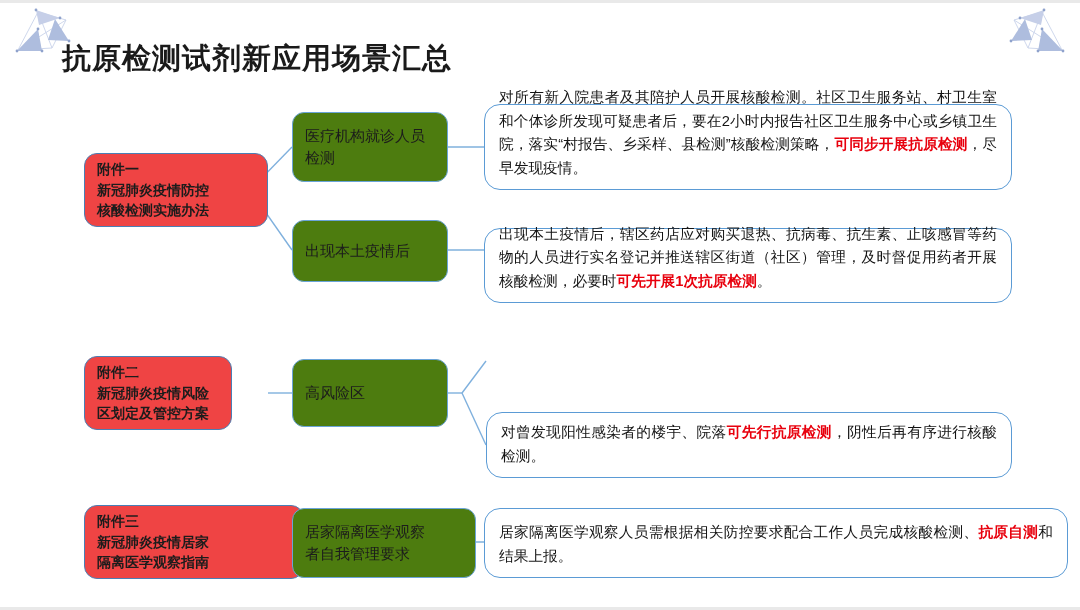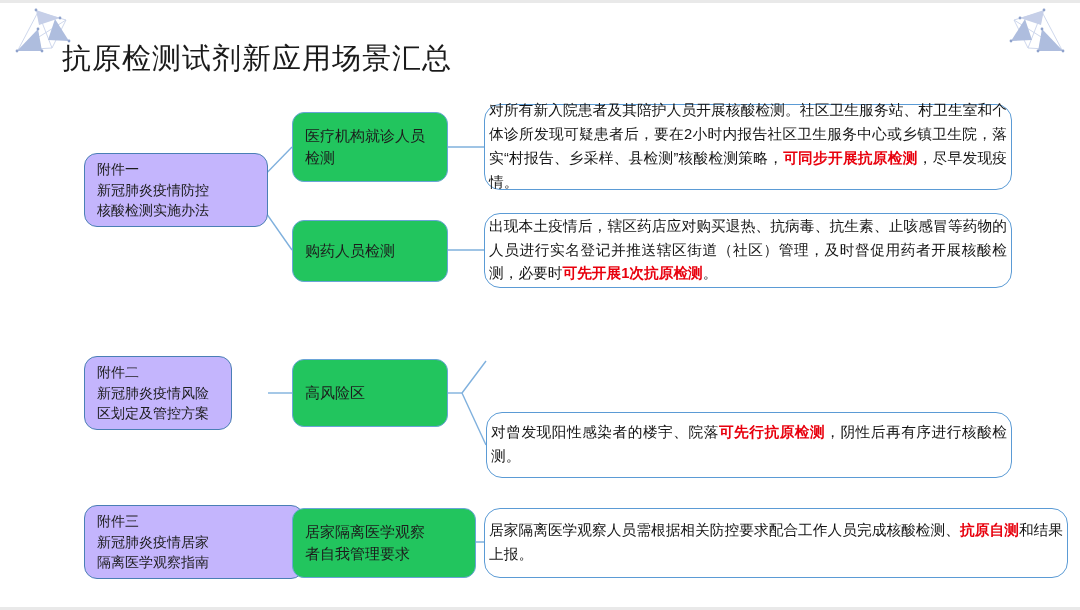"抗原检测试剂新应用场景汇总" .slide-title { font-weight: normal -> bold }
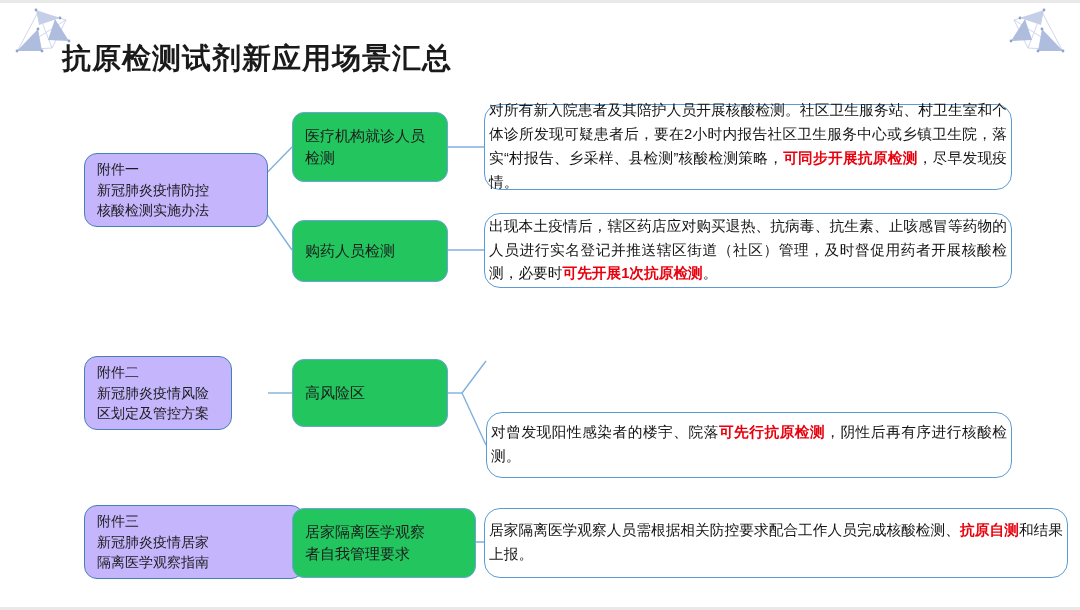"对所有新入院患者及其陪护人员开展核酸检测。社区卫生服务站、村卫生室和个体诊所发现" .node.level3 { align-items: center -> flex-end; padding: 8px 4px -> 8px 14px }
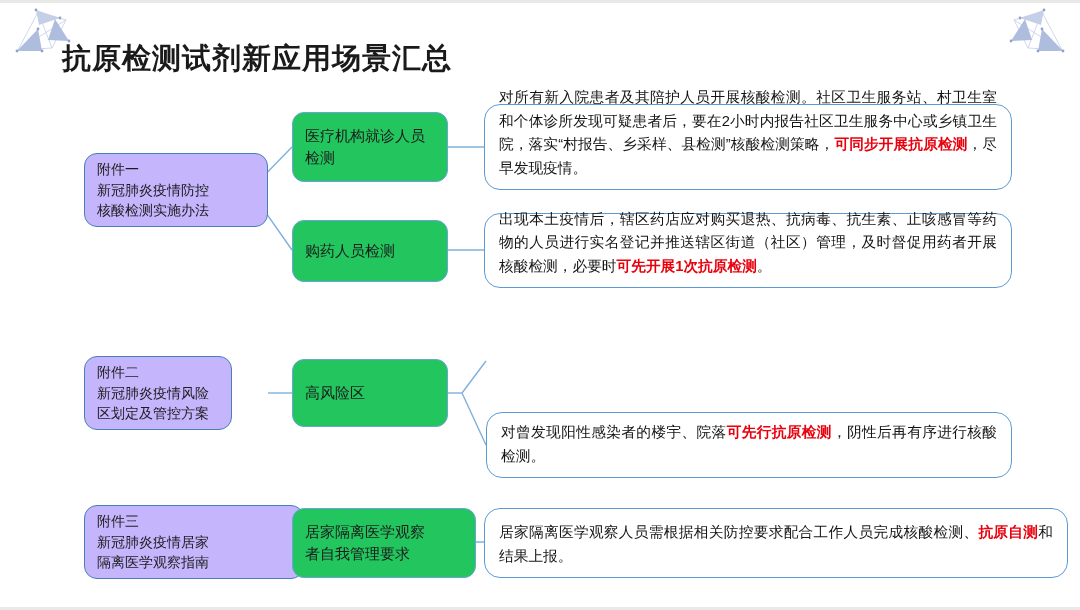"医疗机构就诊人员" .node.level2 { background: #22c55e -> #4d7c0f }
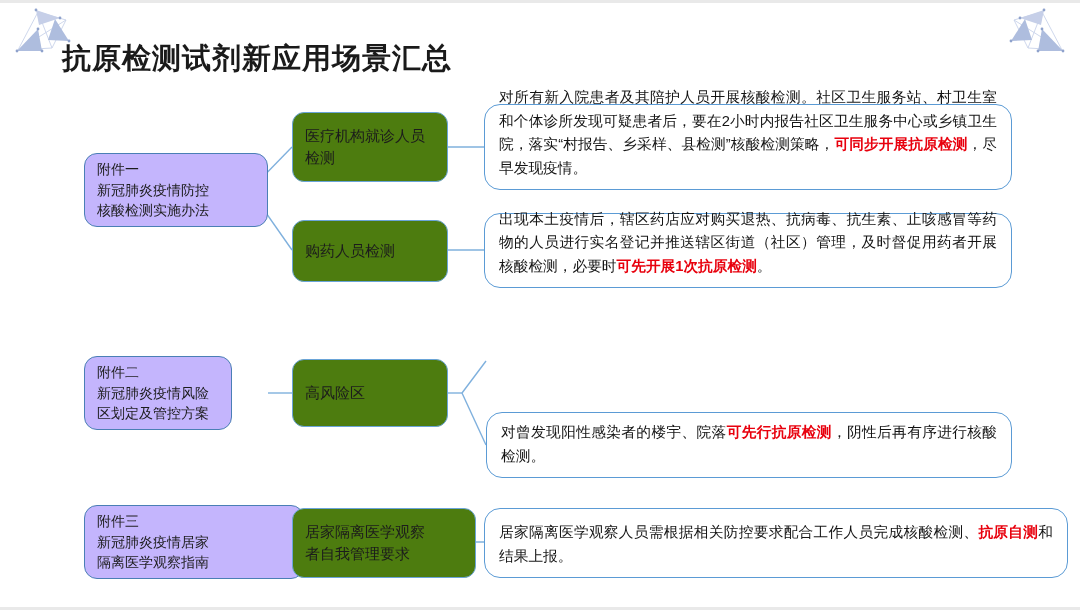"附件一" .node.level1 { background: #c4b5fd -> #ef4444; font-weight: none -> bold }
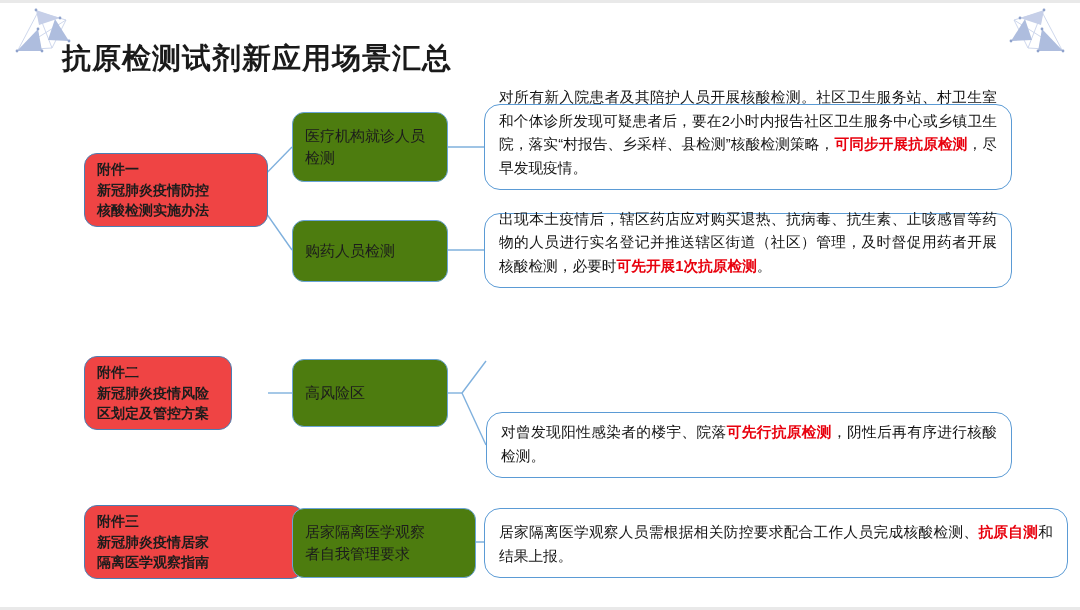"出现本土疫情后，辖区药店应对购买退热、抗病毒、抗生素、止咳感冒等药物的人员进行实" div.node { top: 213px -> 228px }
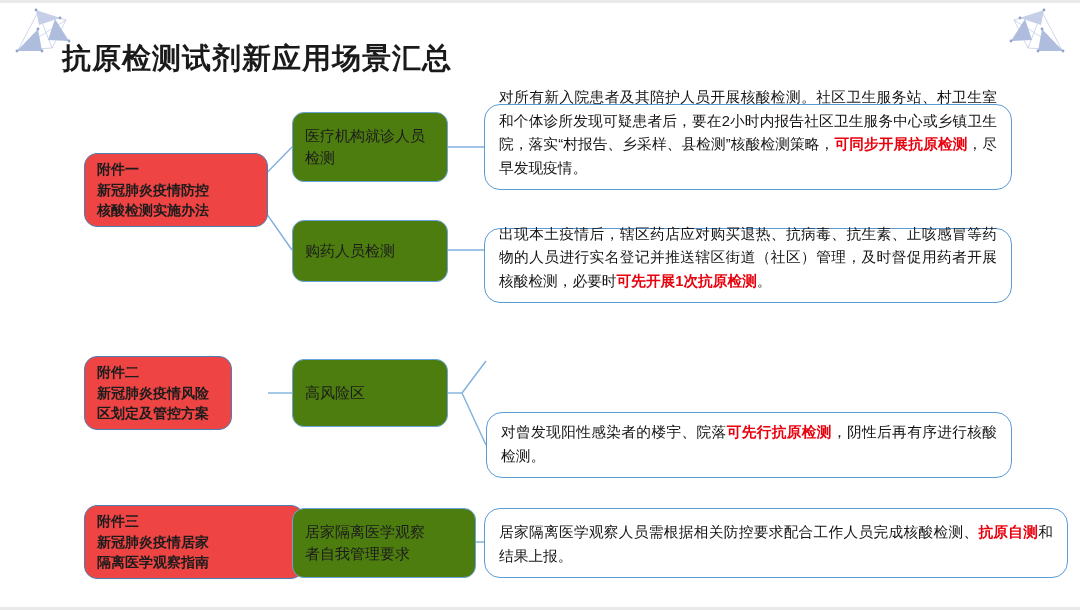"购药人员检测" div.node-text { text: 购药人员检测 -> 出现本土疫情后 }
